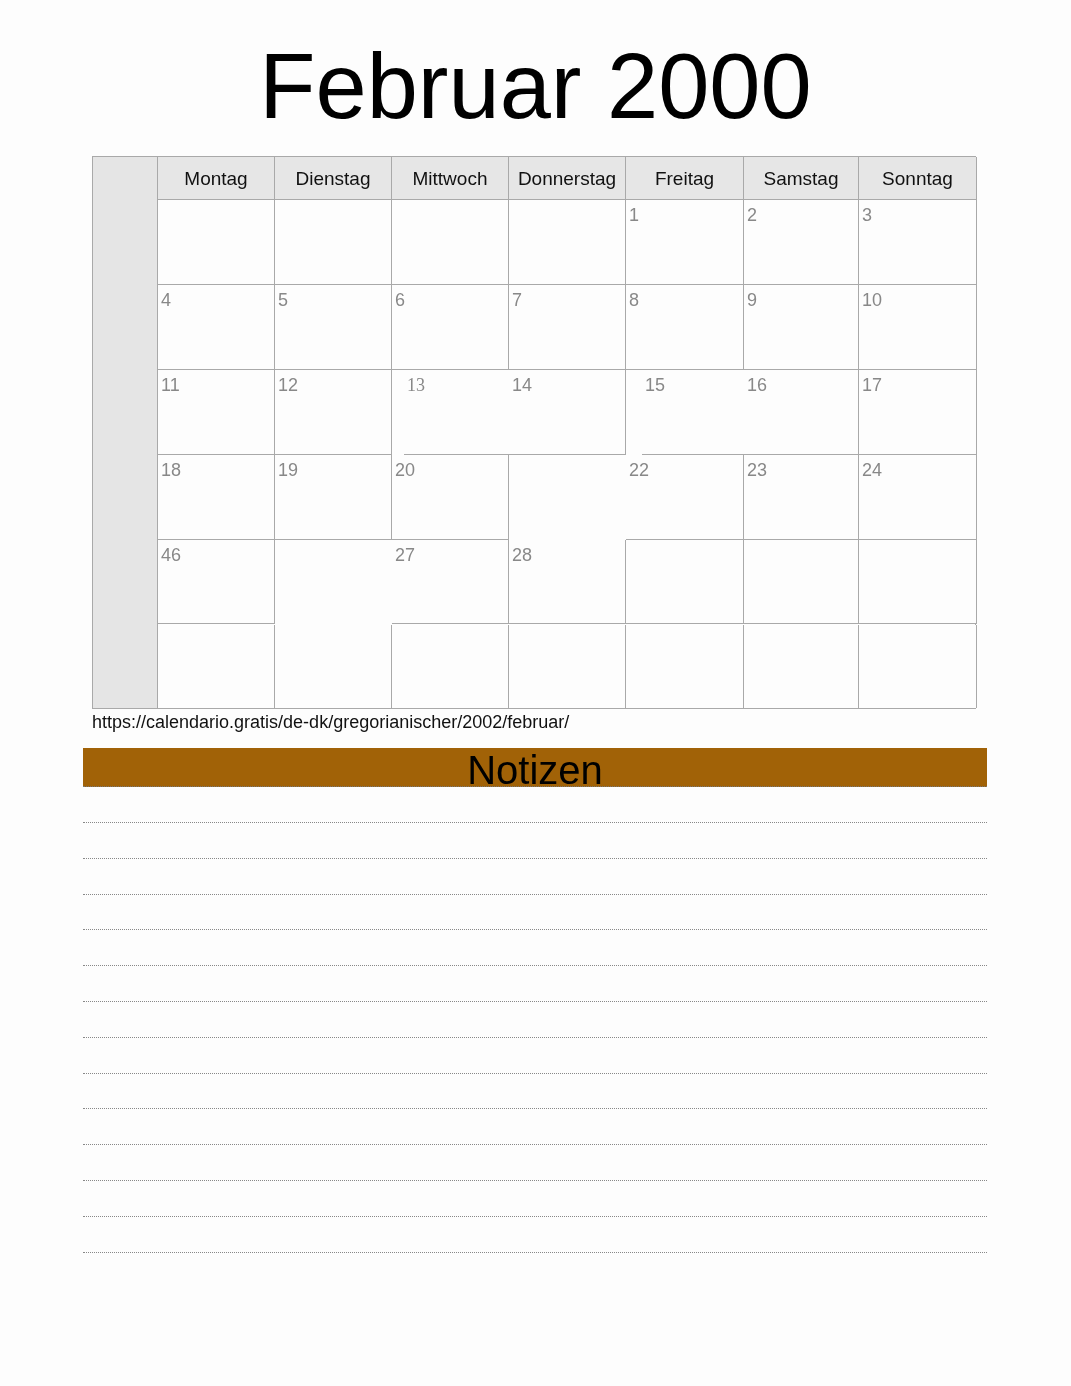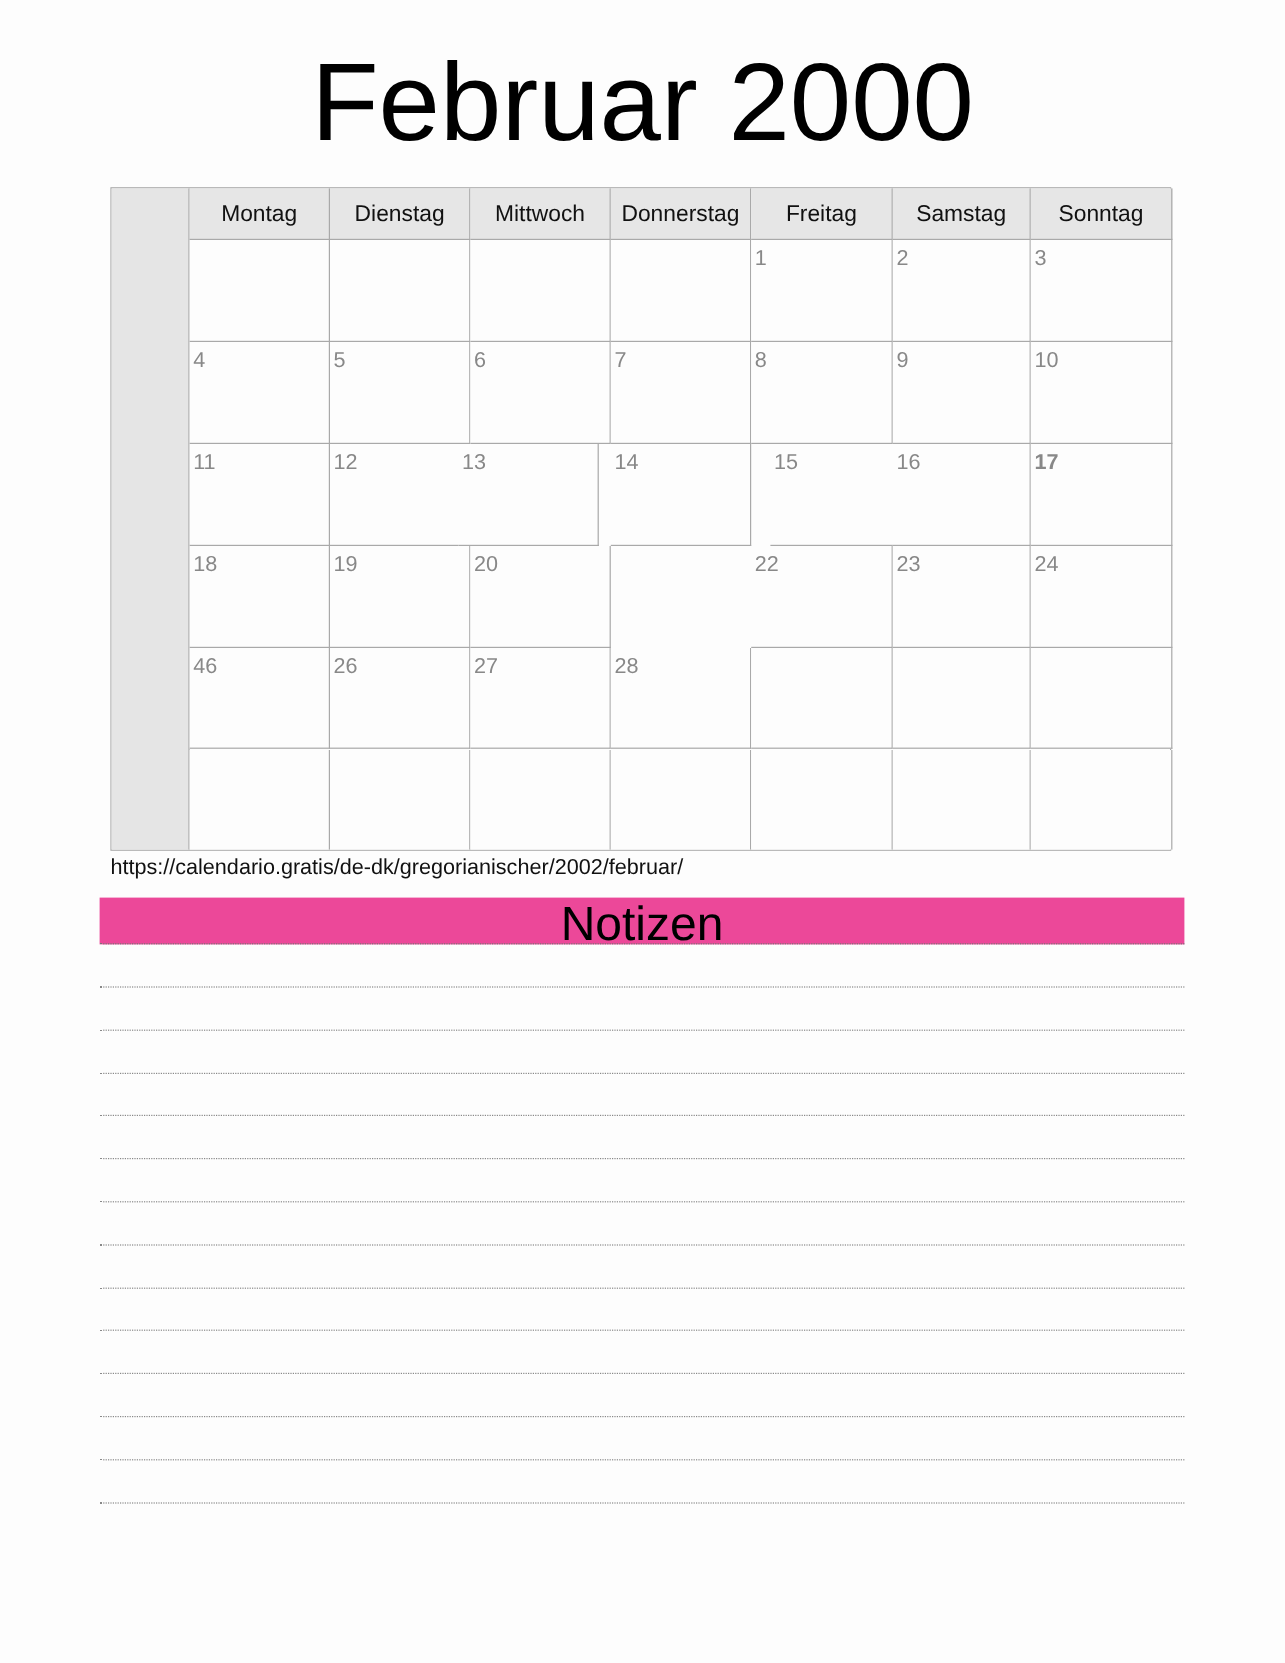"13" div.cell { font-family: none -> Liberation Serif, serif; left: 224px -> 246px }
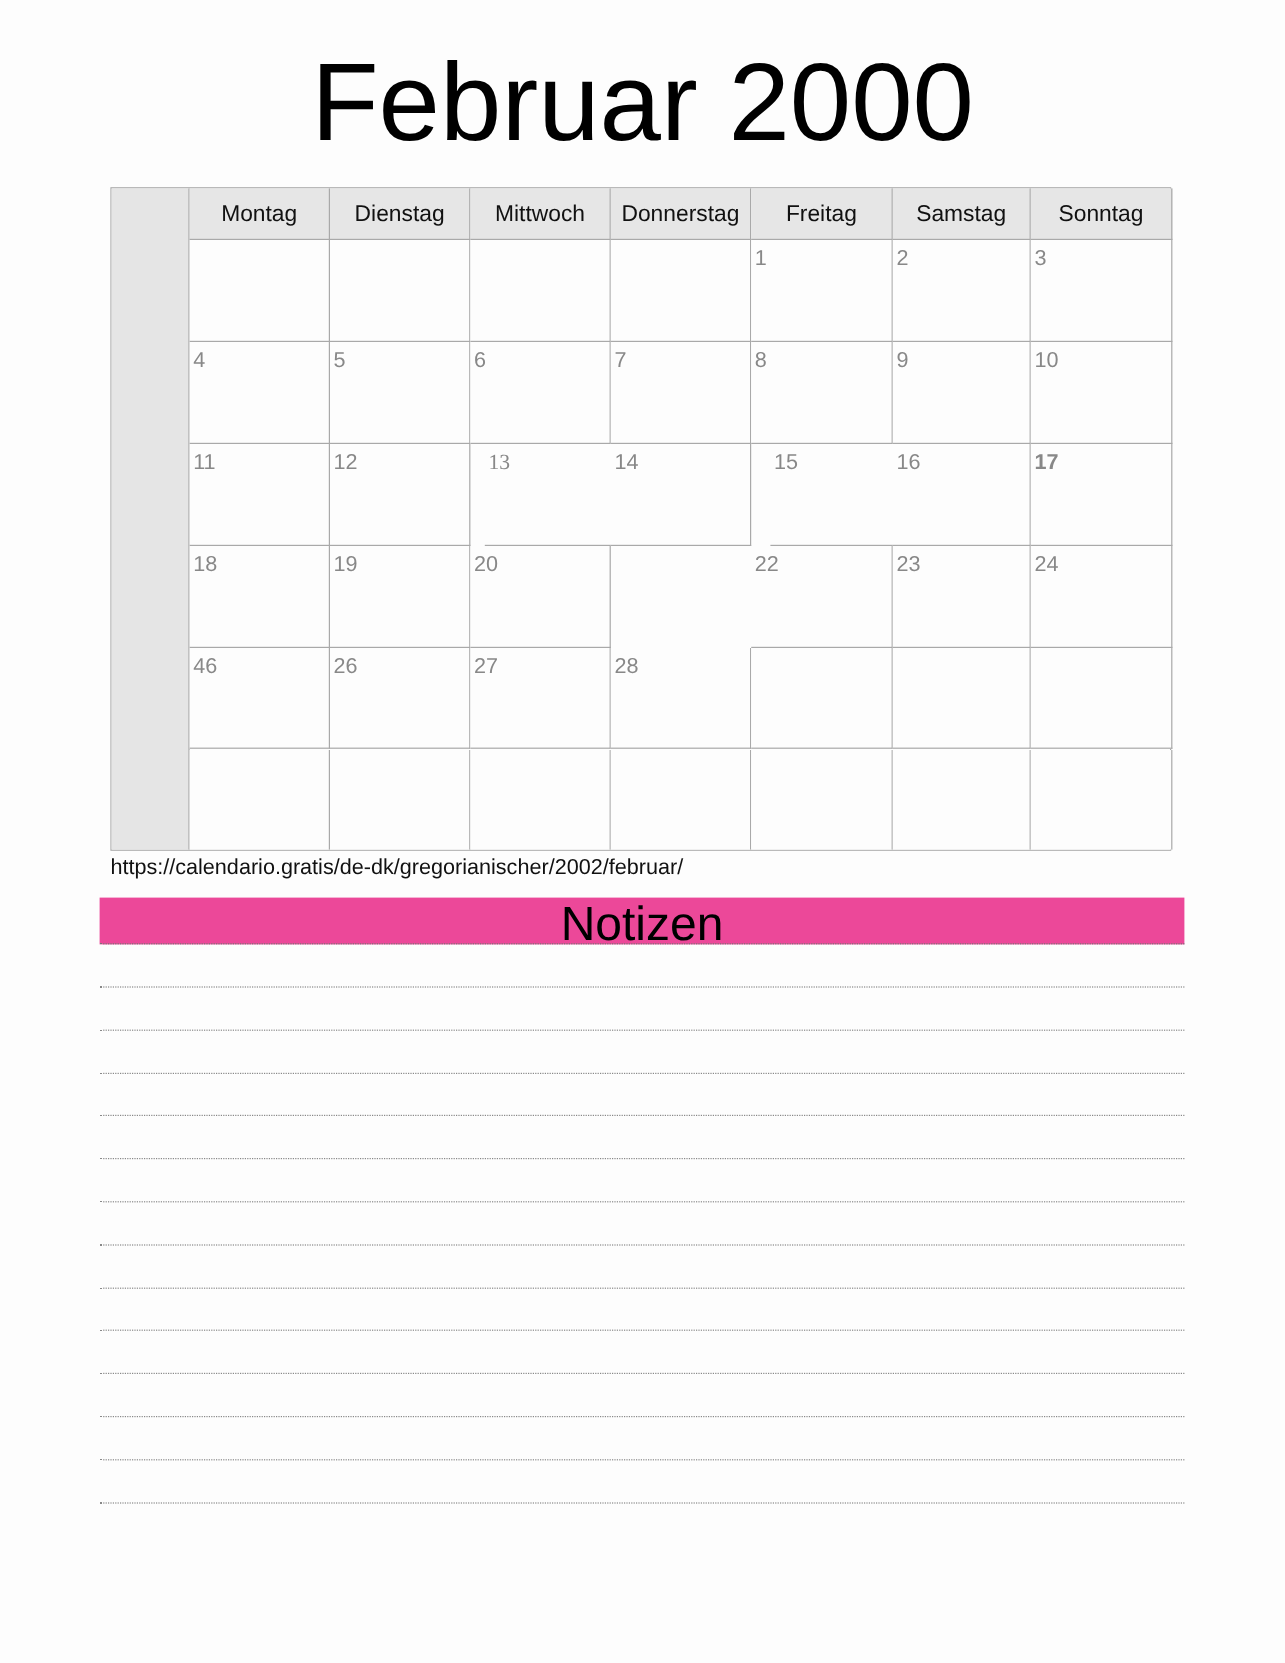"17" div.cell { font-weight: bold -> none }
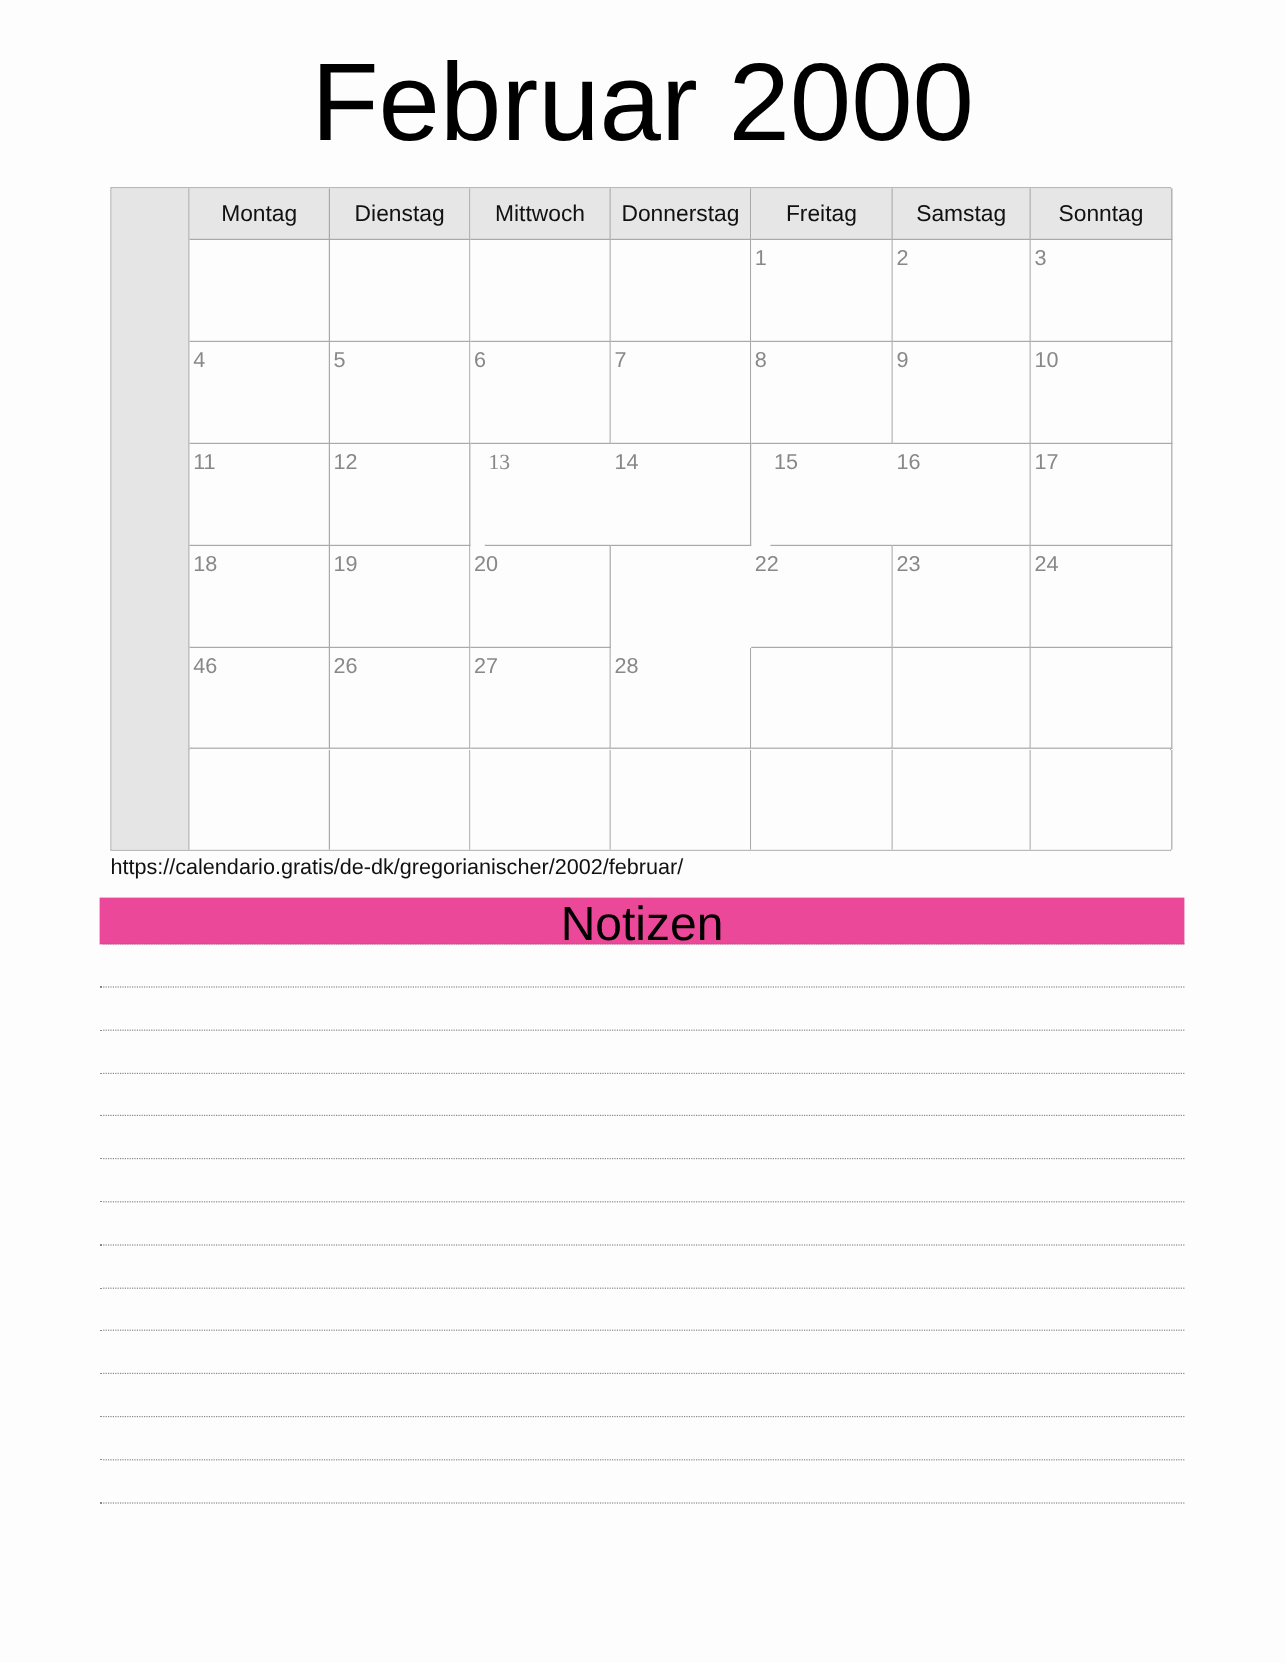"26" div.cell { html: <div> <span>26</span> </div> -> none }
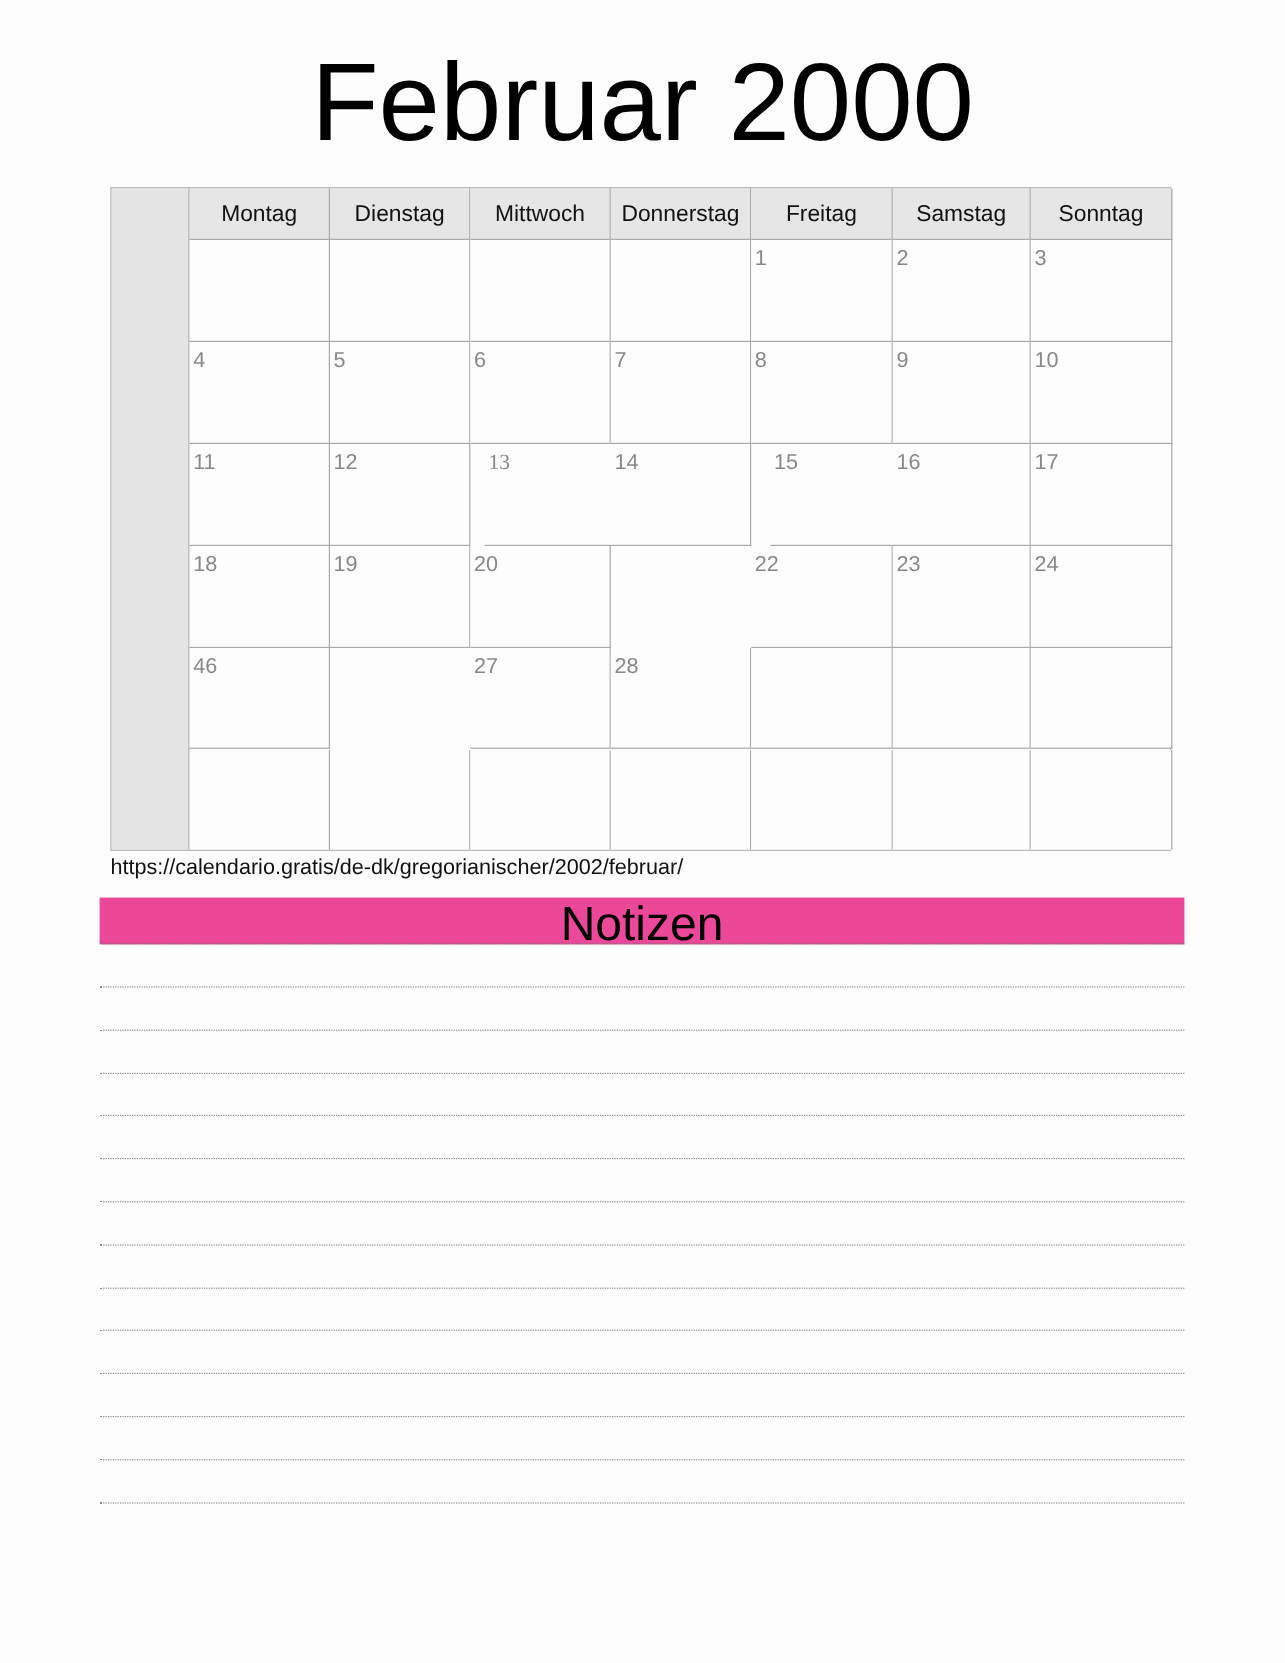"Notizen" .notes-hdr { background: #ec4899 -> #a16207 }
